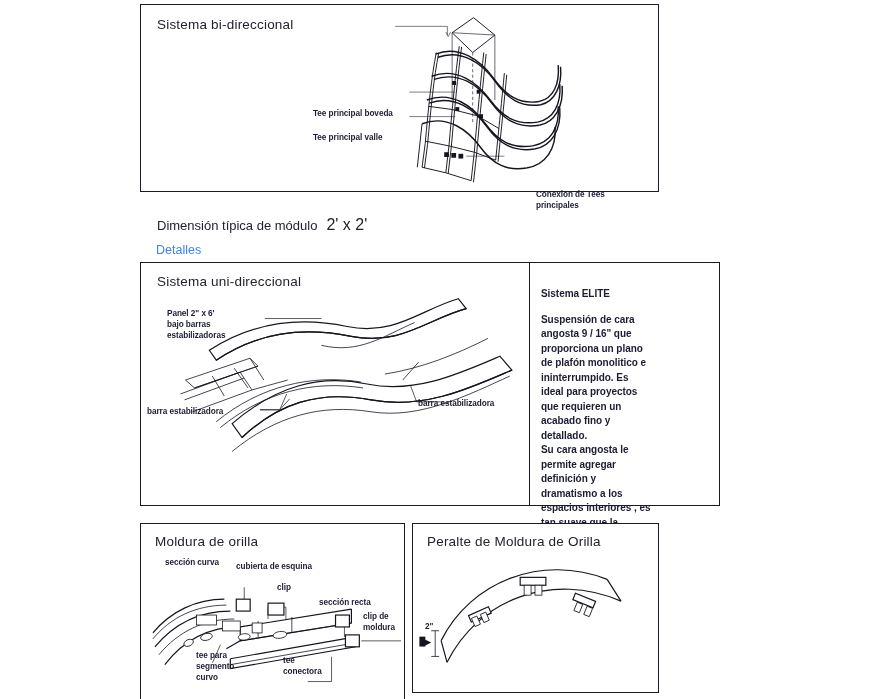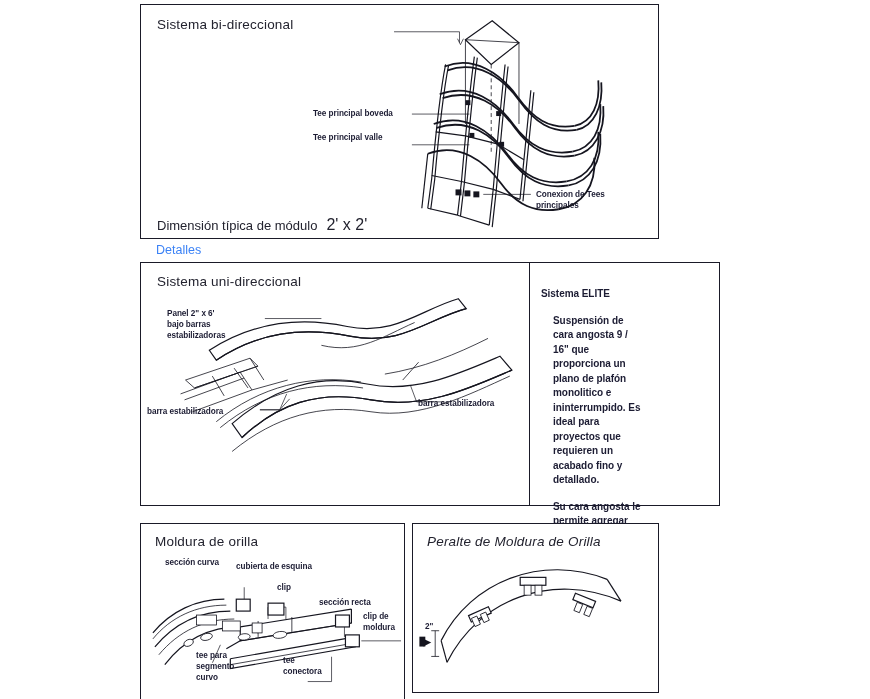"Sistema bi-direccional" #panel-bidireccional { height: 235px -> 188px }
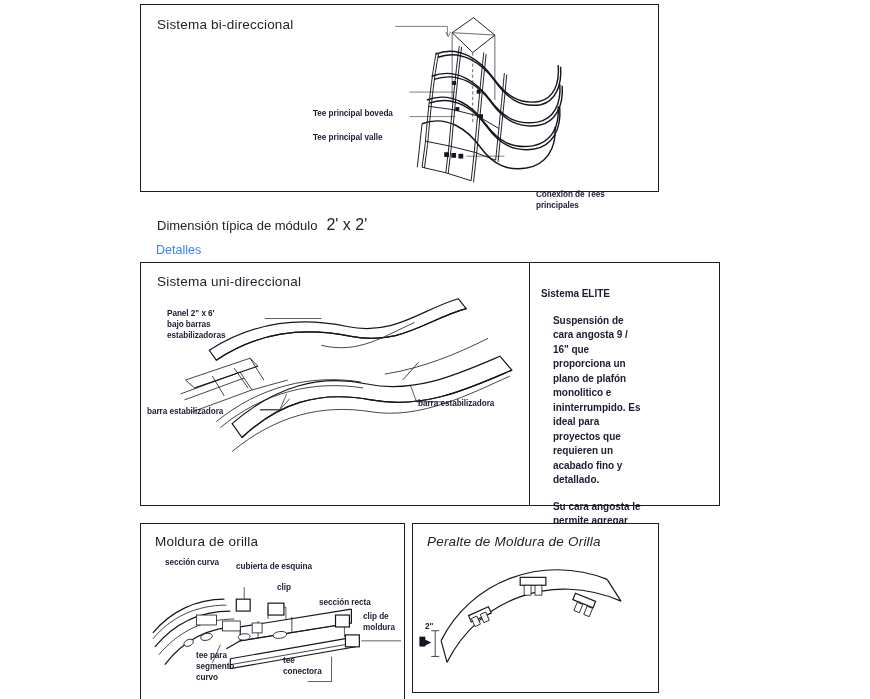"Suspensión de cara angosta 9" .elite-body p { margin: 12px -> 0 }
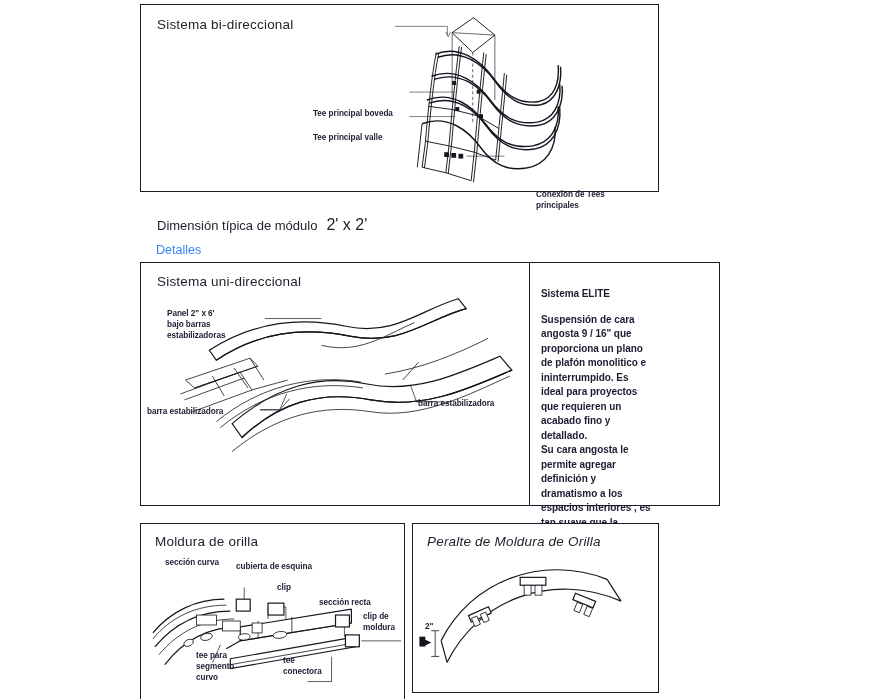"Peralte de Moldura de Orilla" div.panel-title { font-style: italic -> none }
